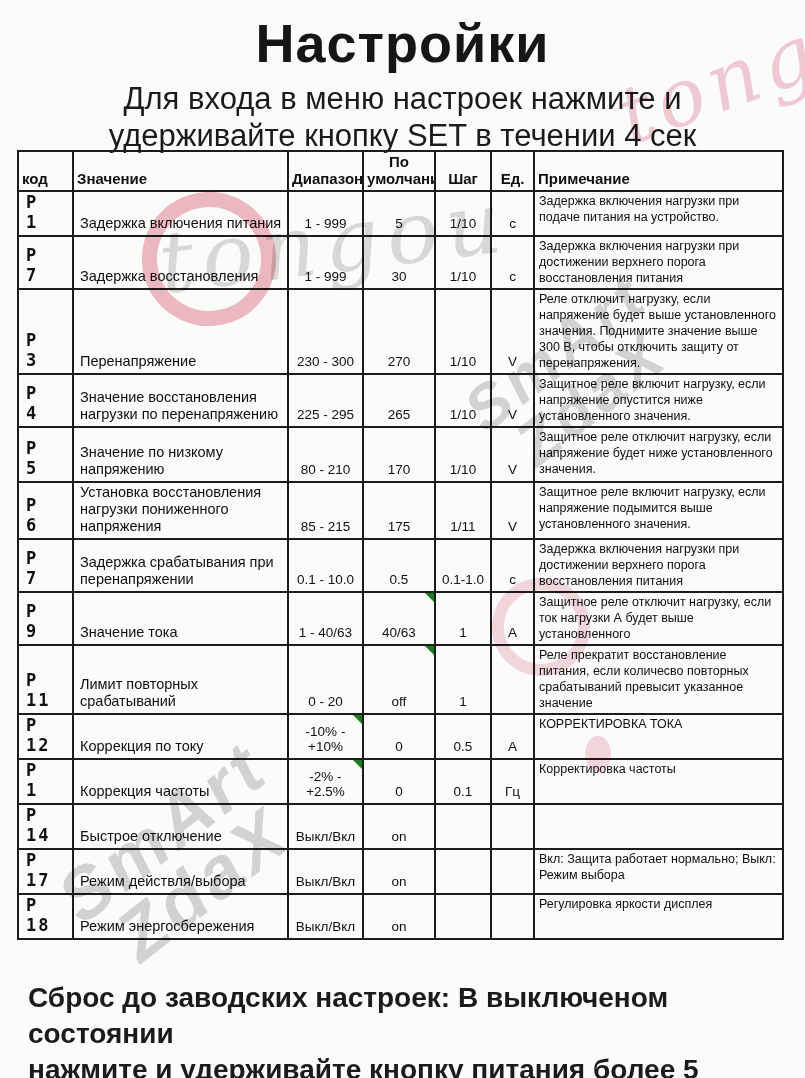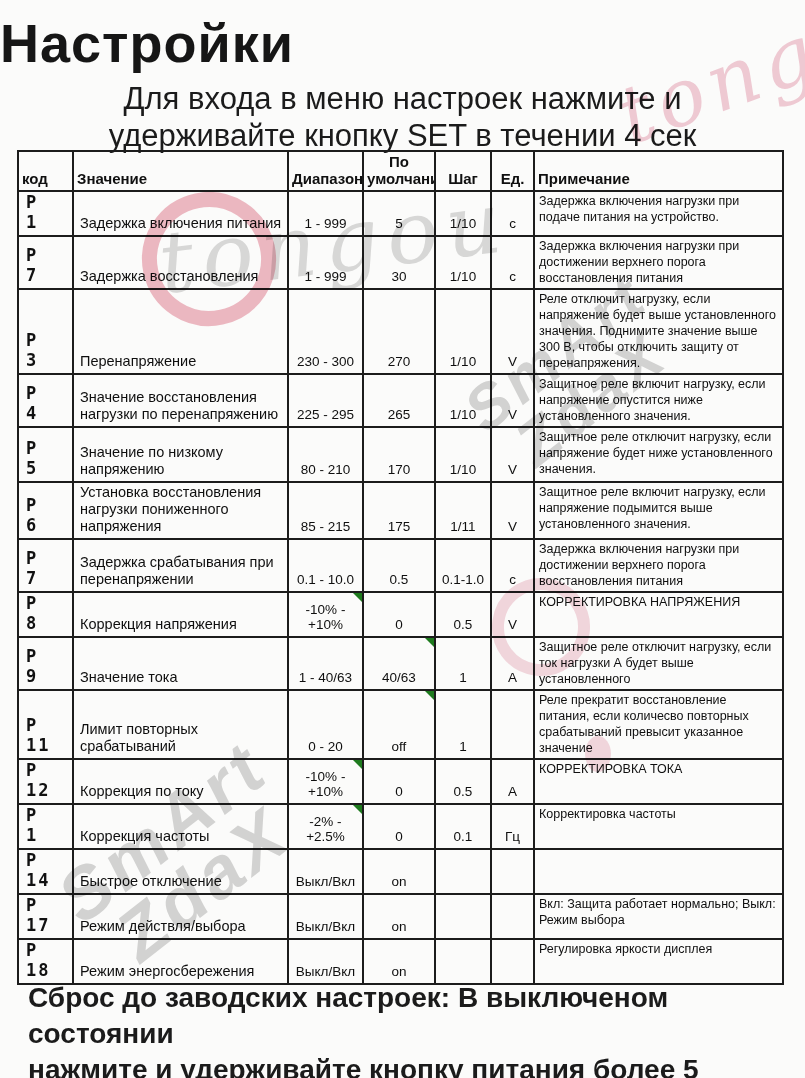"Настройки" .page-title { text-align: left -> center }
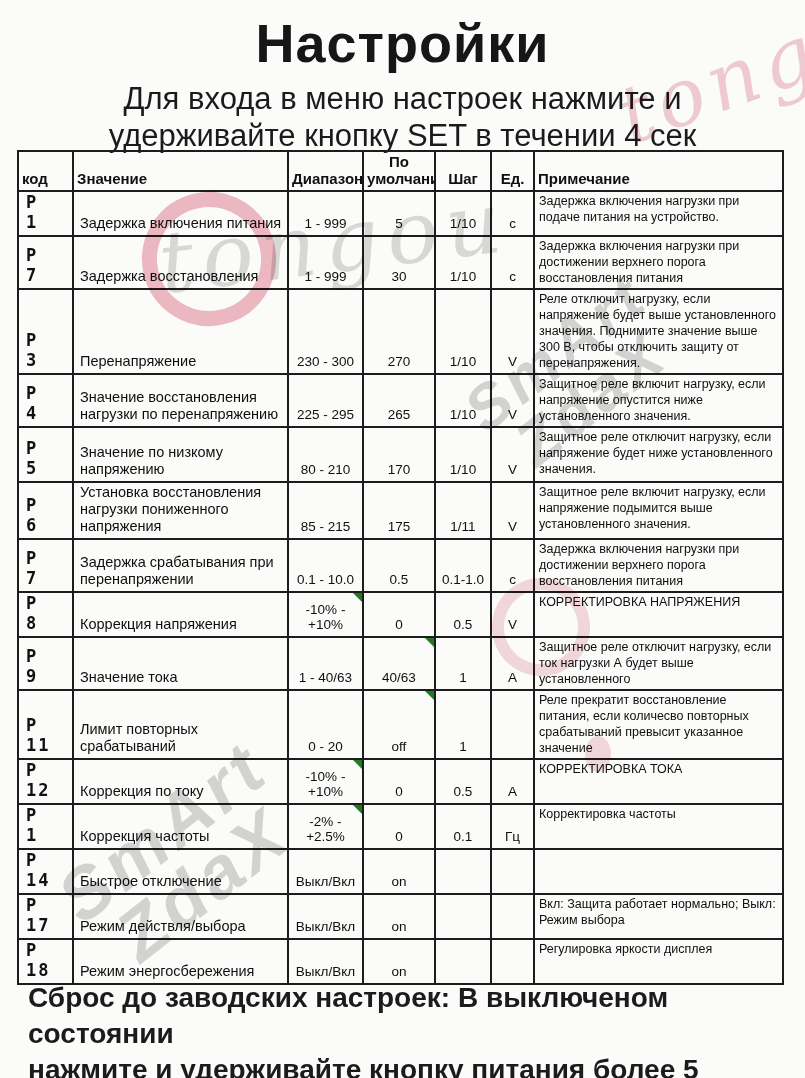"P 8" tr { html: <tr> <td>P 8</td> <td>Коррекция напряжения</td> <td>-10% - +10%</td> <td>0</td> <td>0.5</td> <td>V</td> <td>КОРРЕКТИРОВКА НАПРЯЖЕНИЯ</td> </tr> -> none }
